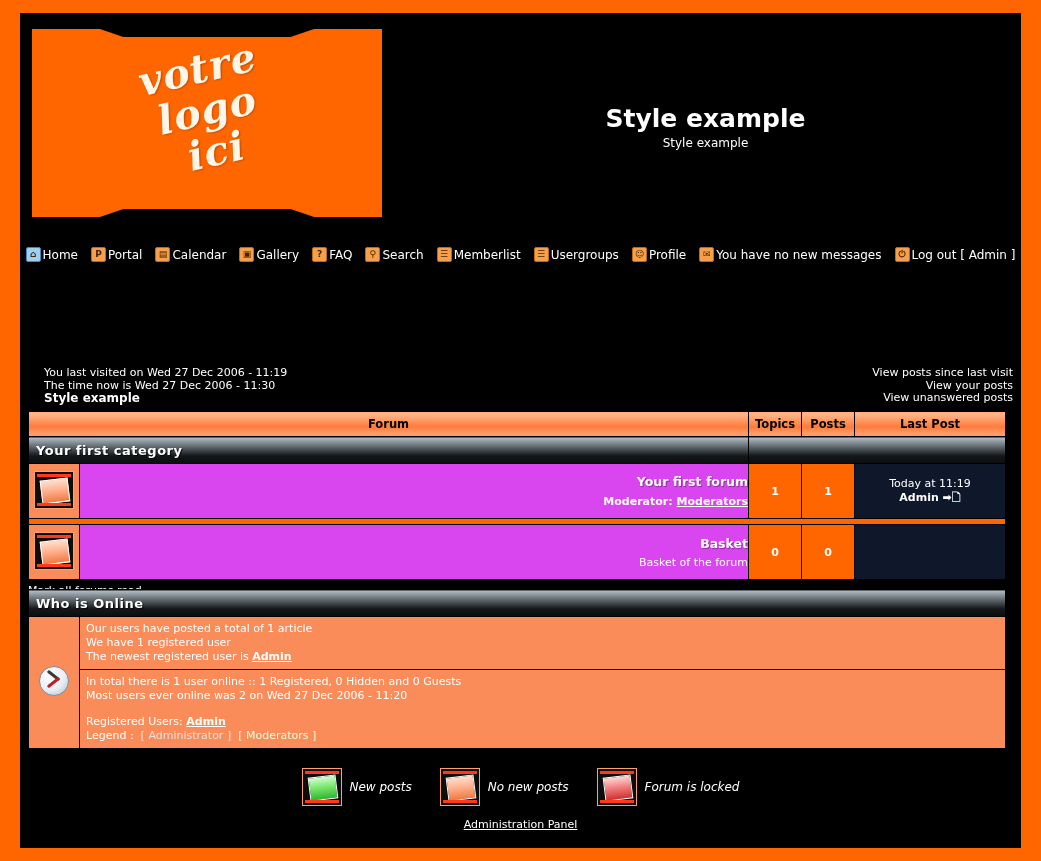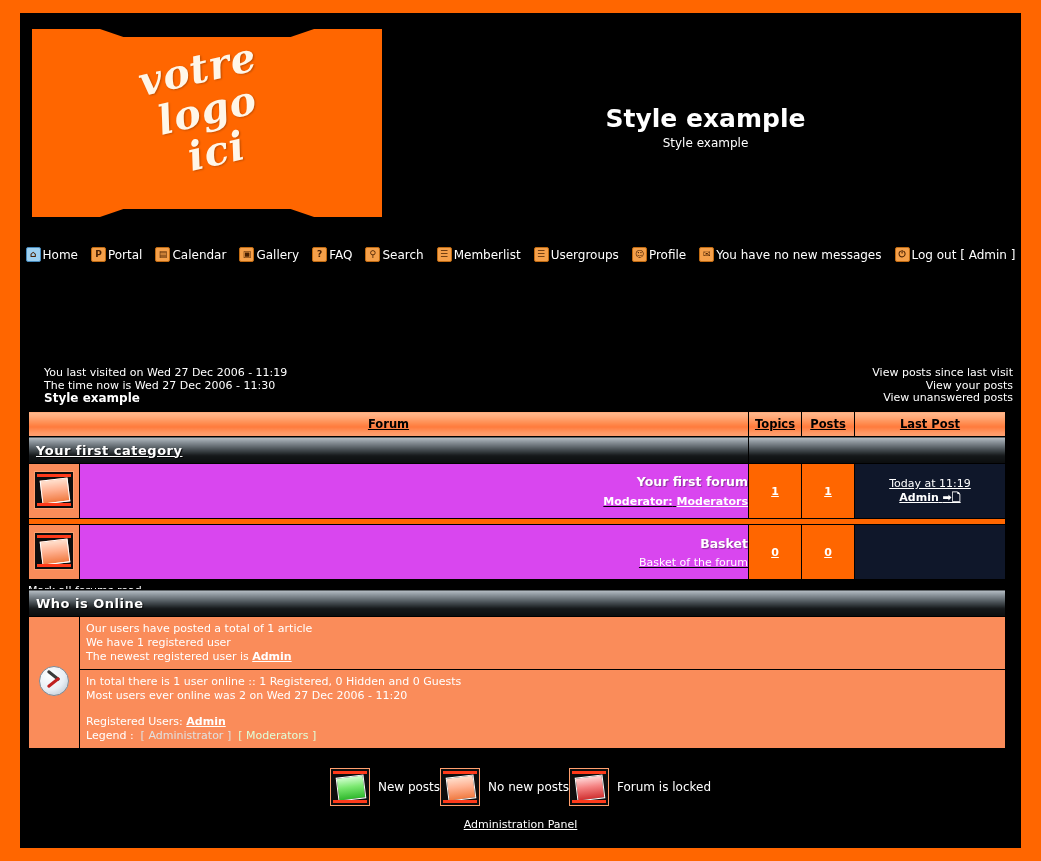"Forum" .forum-table td, .forum-table th { text-decoration: underline -> none }
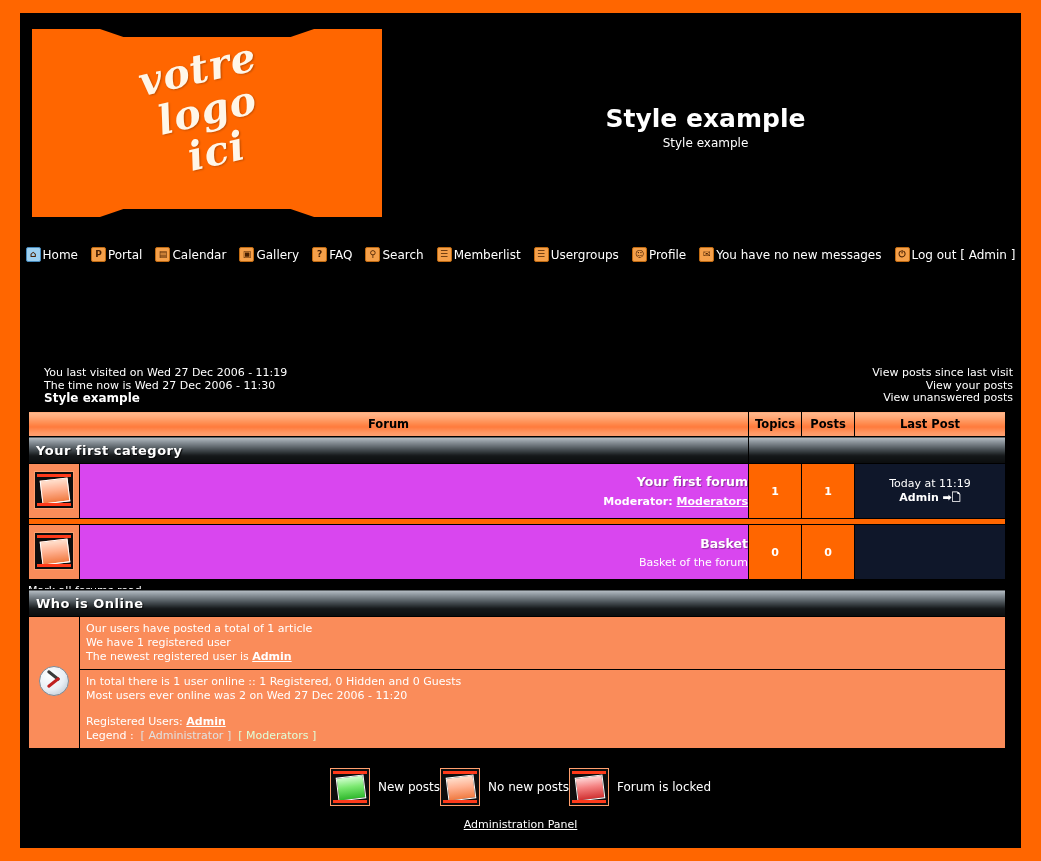"New posts" .bottom-legend { font-style: none -> italic; gap: none -> 28px }
